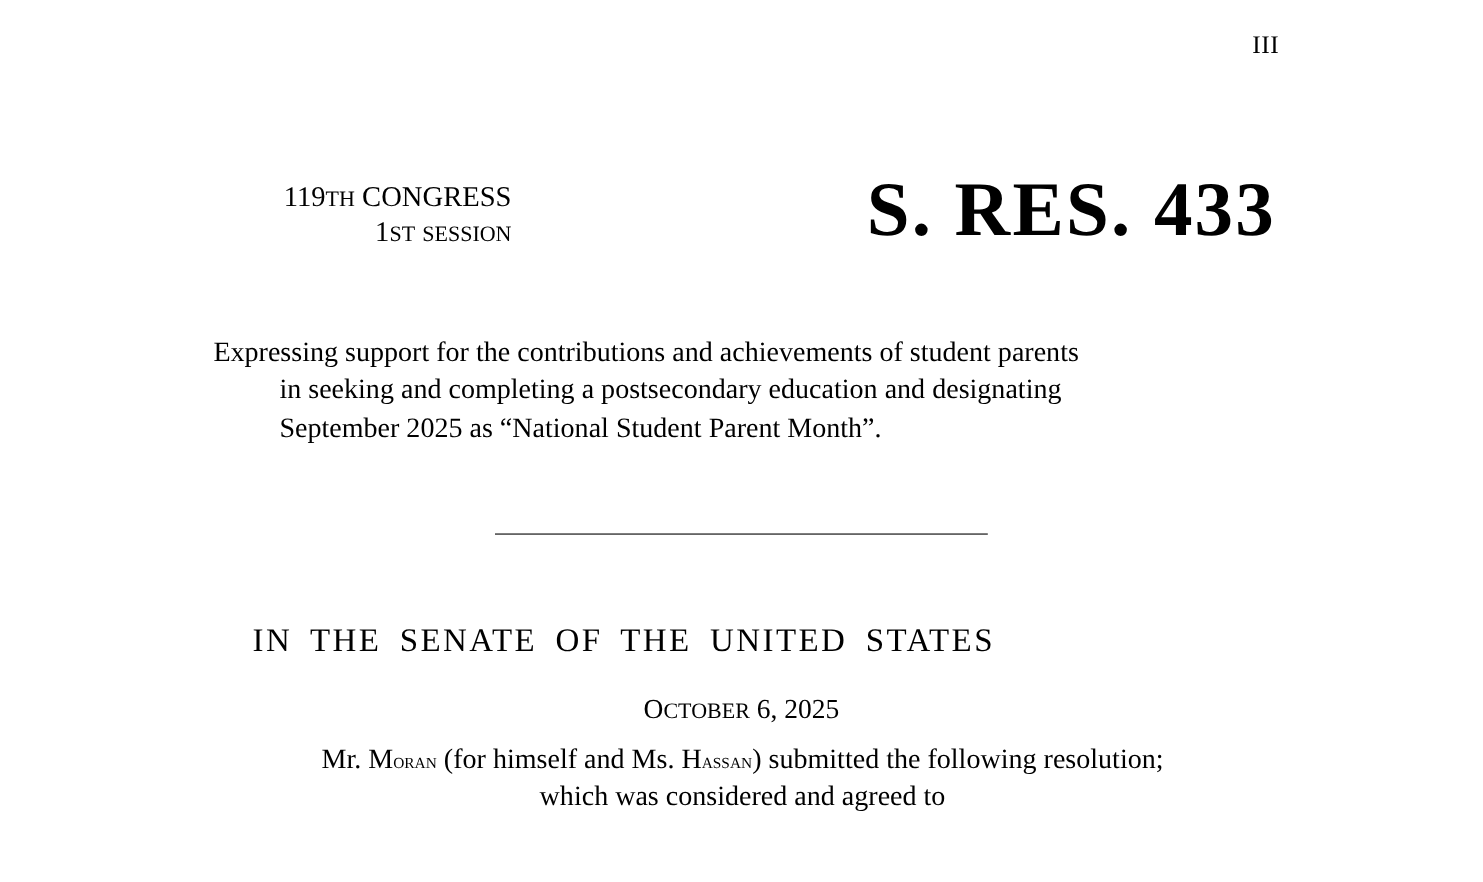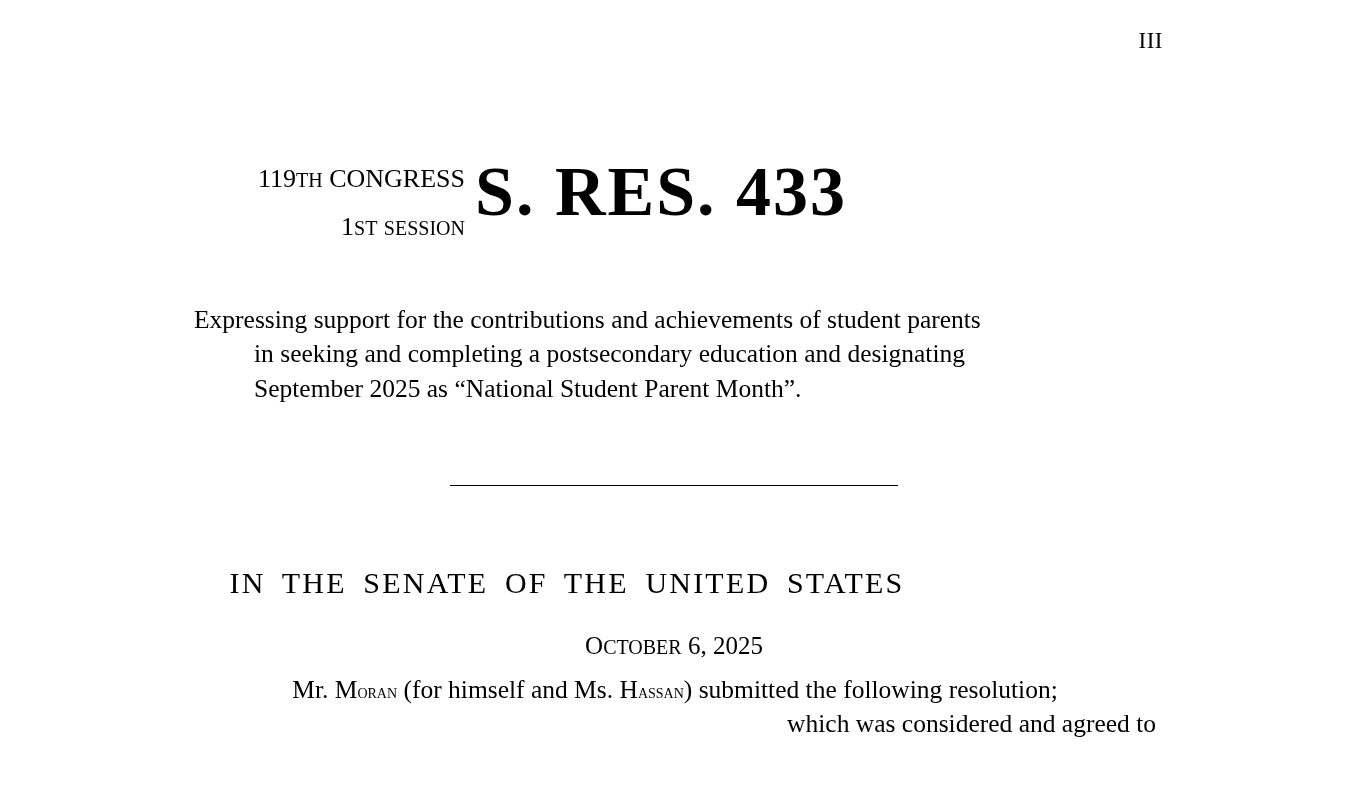"1ST SESSION" .session-line { margin-top: 16px -> none }
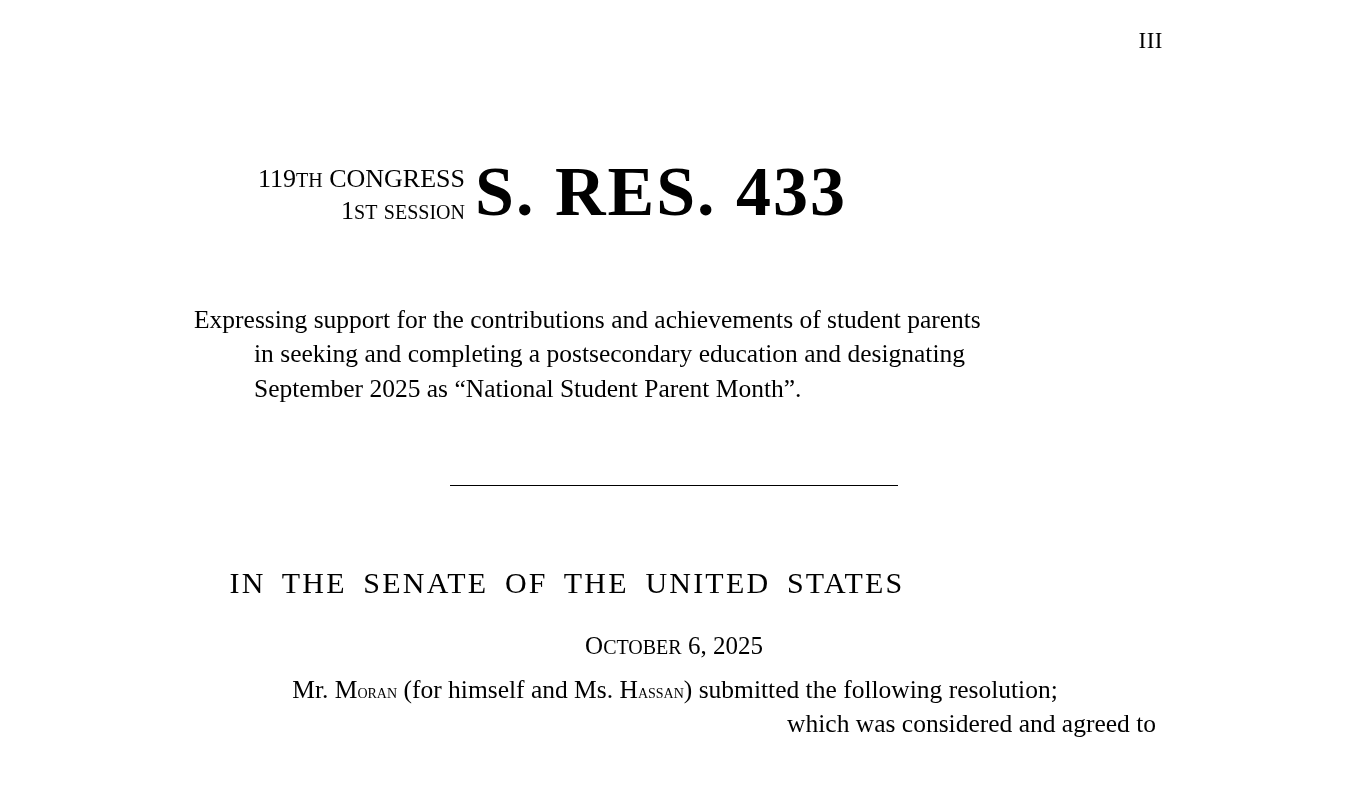"S. RES. 433" .bill-number { text-align: left -> right }
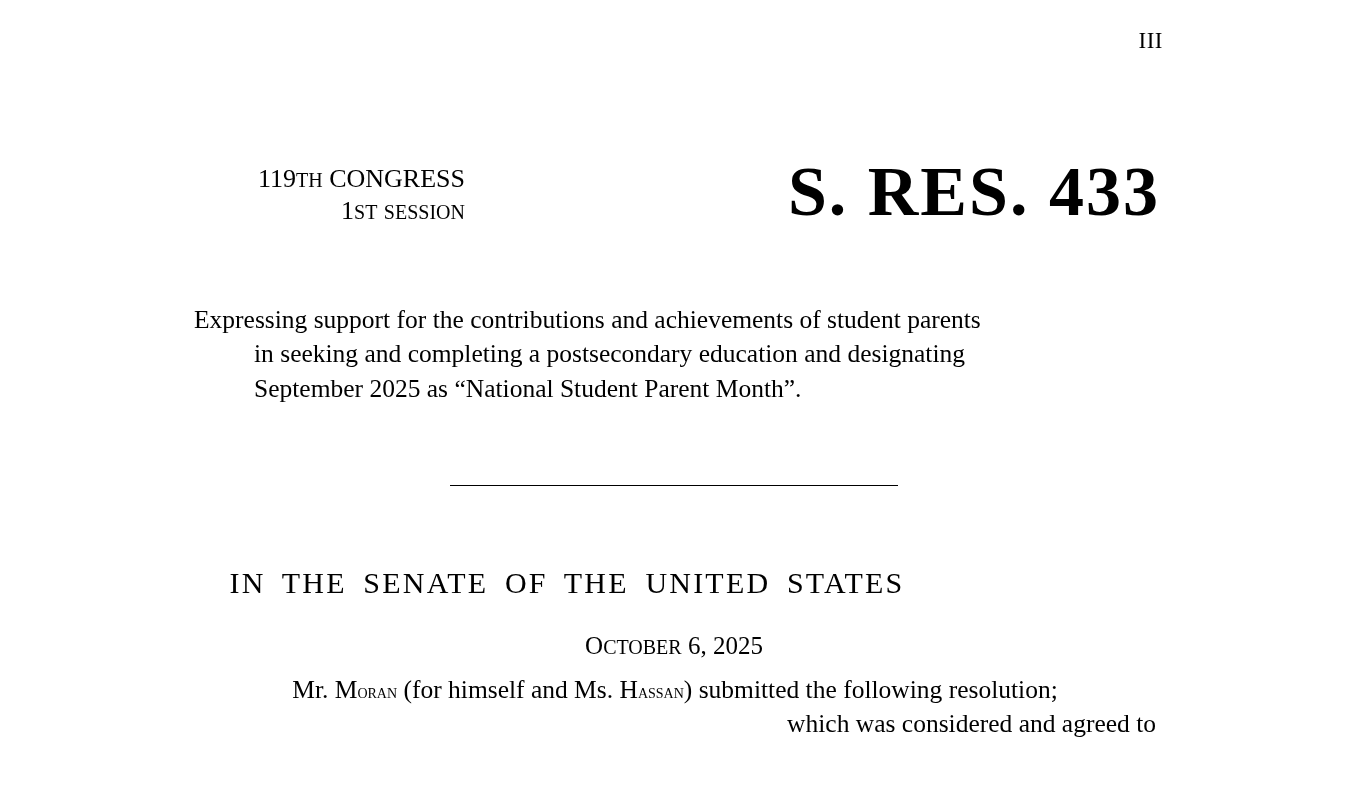"which was considered and agreed" .sponsor .l2 { text-align: right -> none }
